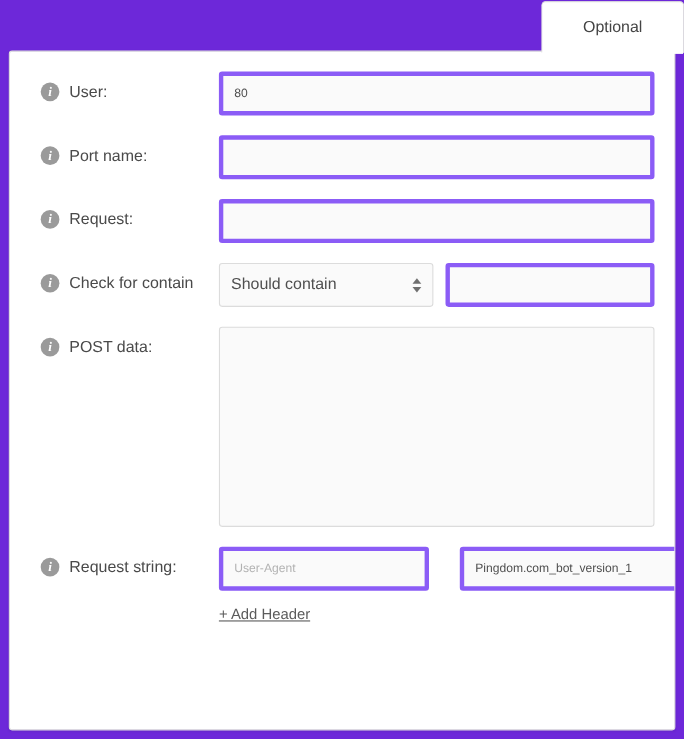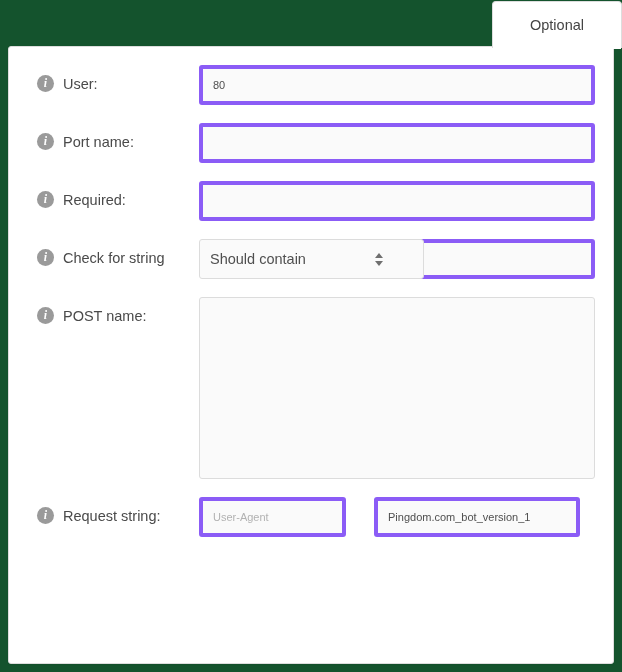"Optional" #app { background: #14532d -> #6d28d9 }
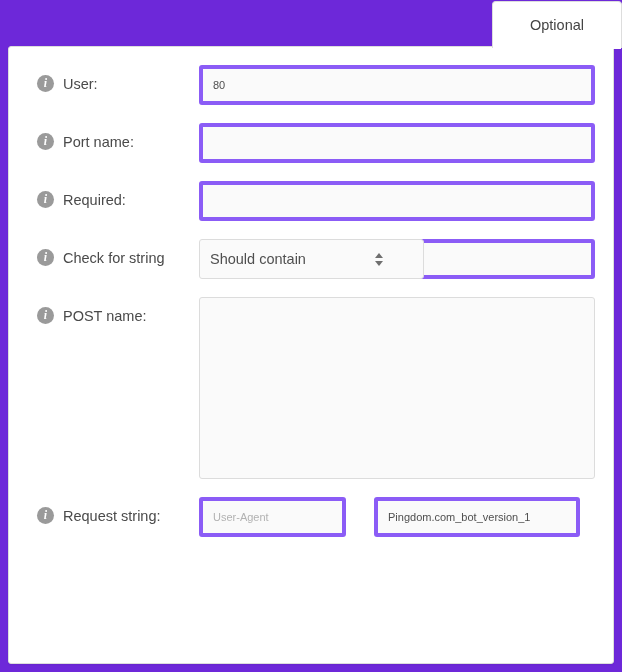"Required:" span.label-text { text: Required -> Request }
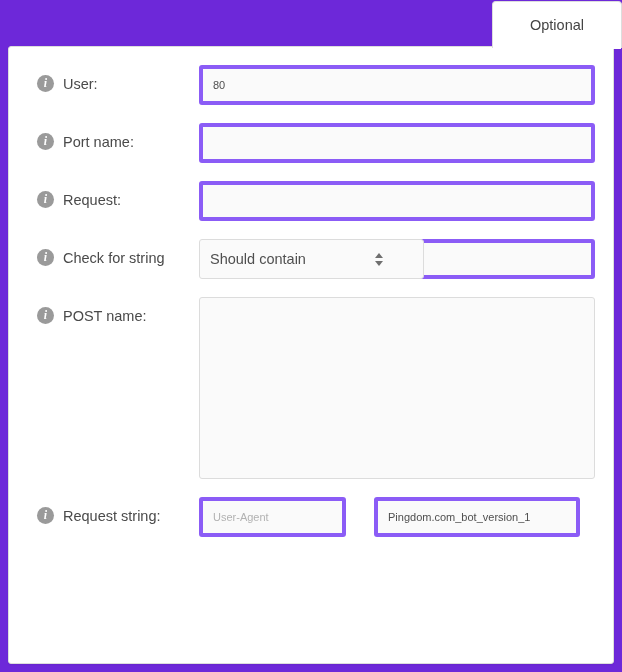"Check for string" span.label-text { text: string -> contain }
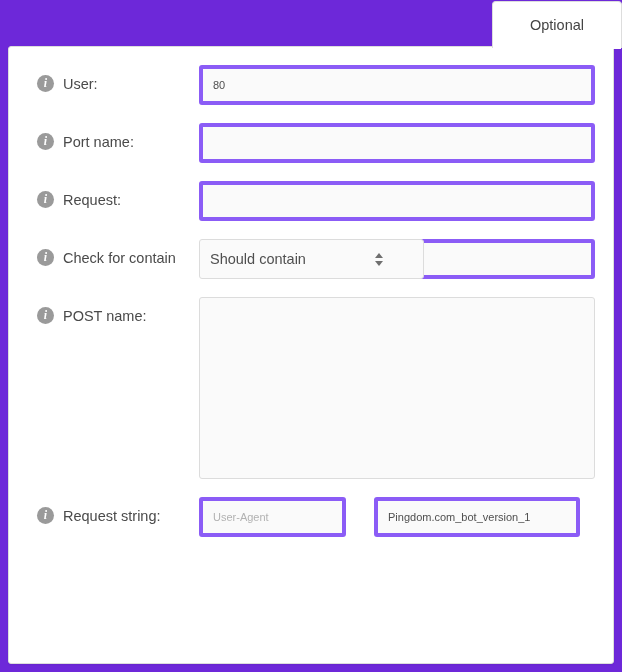"Should contain" select.sel { width: 225px -> 195px }
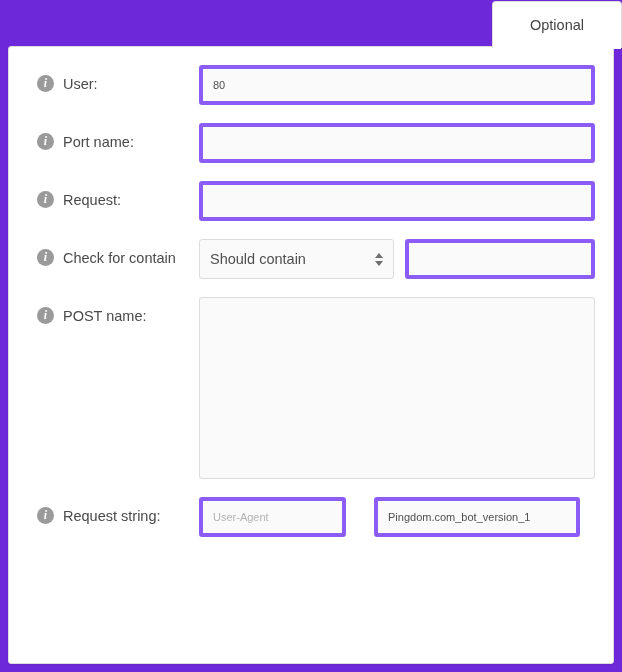"POST name:" span.label-text { text: name -> data }
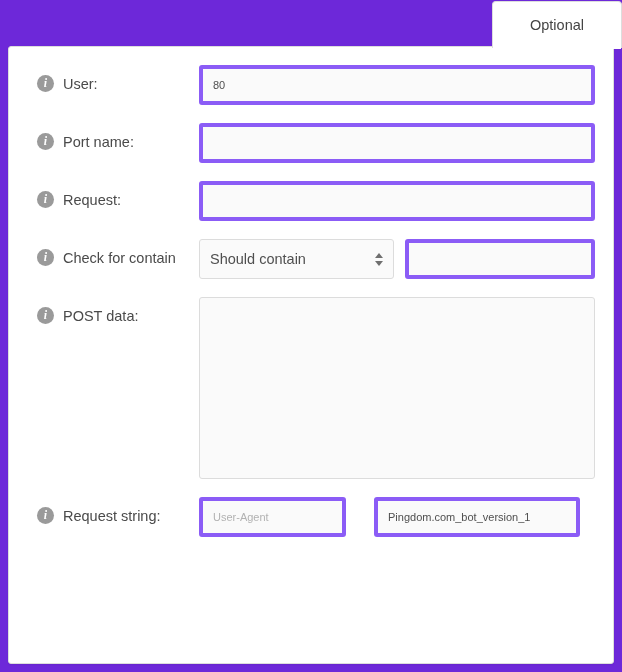"User-Agent" .hdr-row input.hdr-name { width: 147px -> 191px }
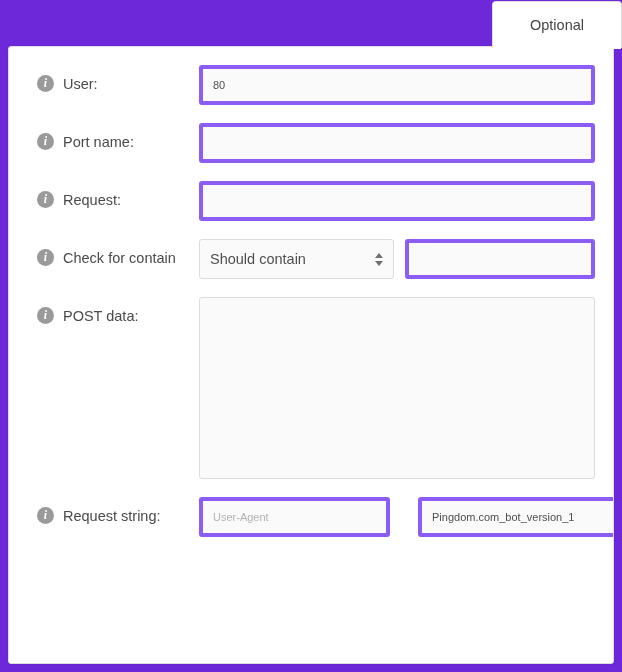"+ Add Header" div.add-header-row { html: none -> <div> <div></div> <span>+ Add Header</span> </div> }
